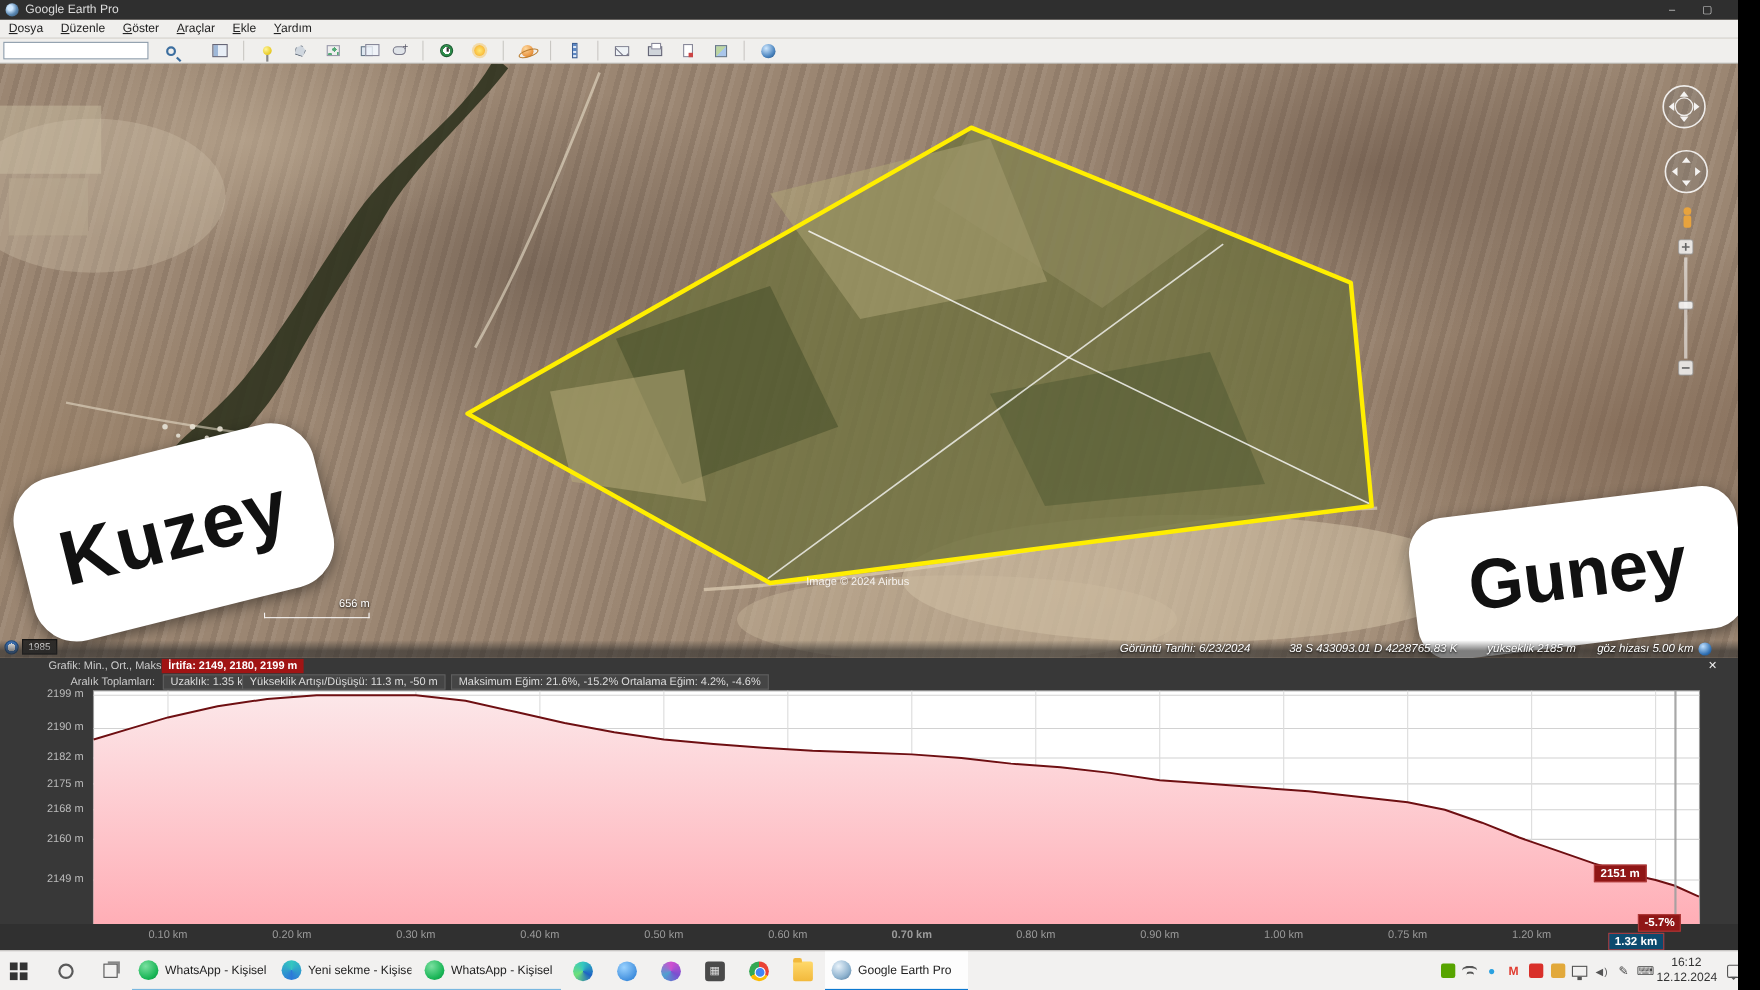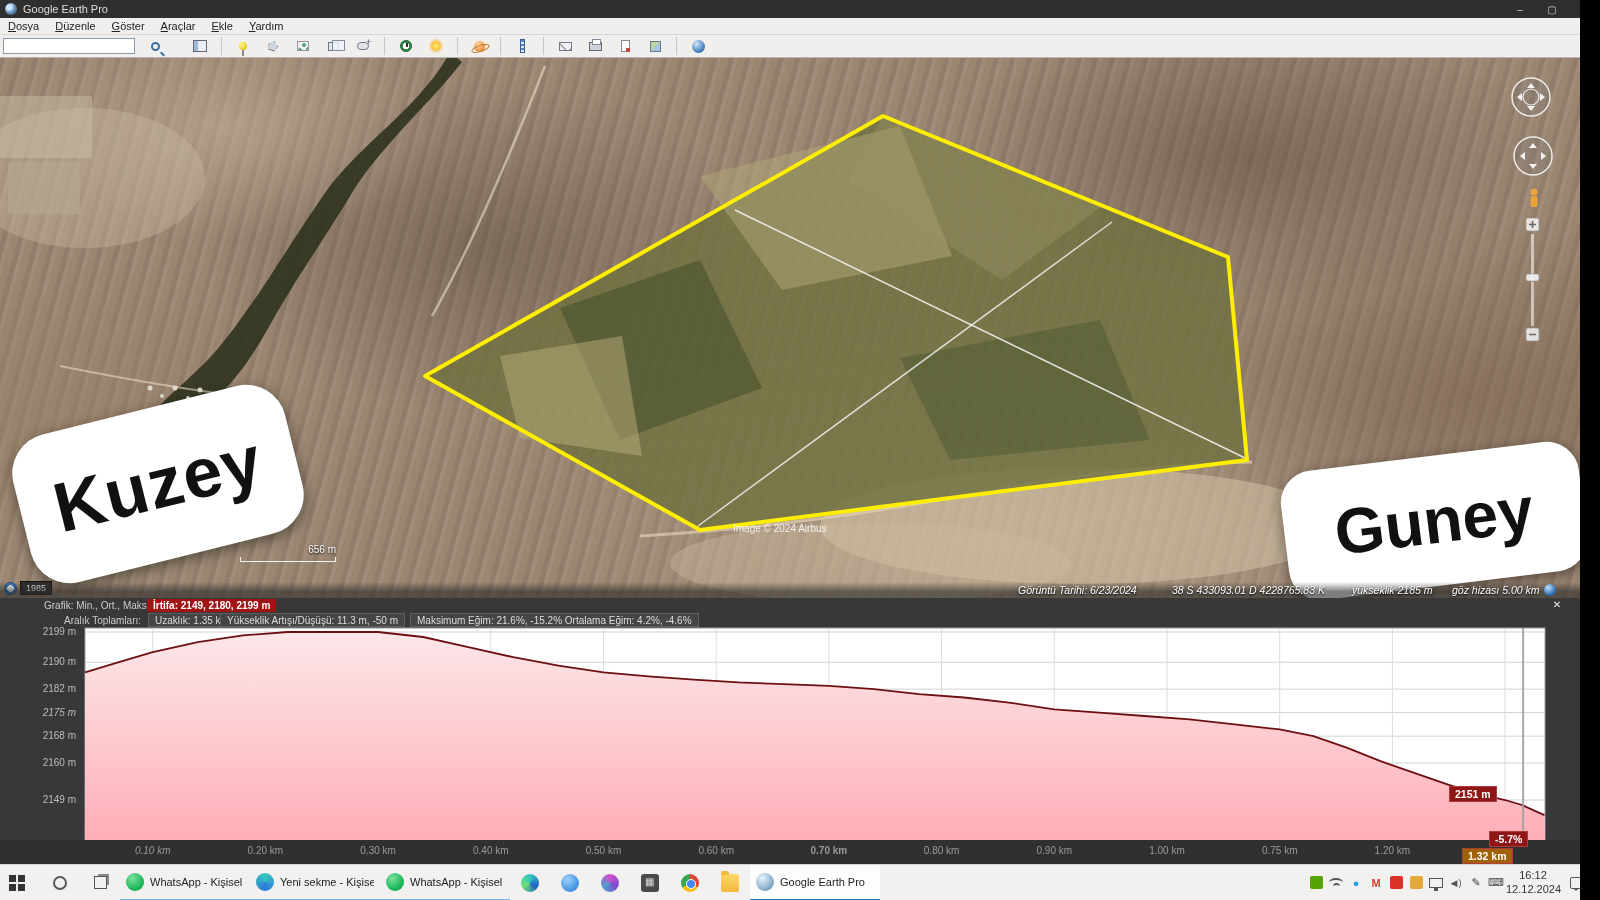"2175 m" div.ytick { font-style: italic -> none }
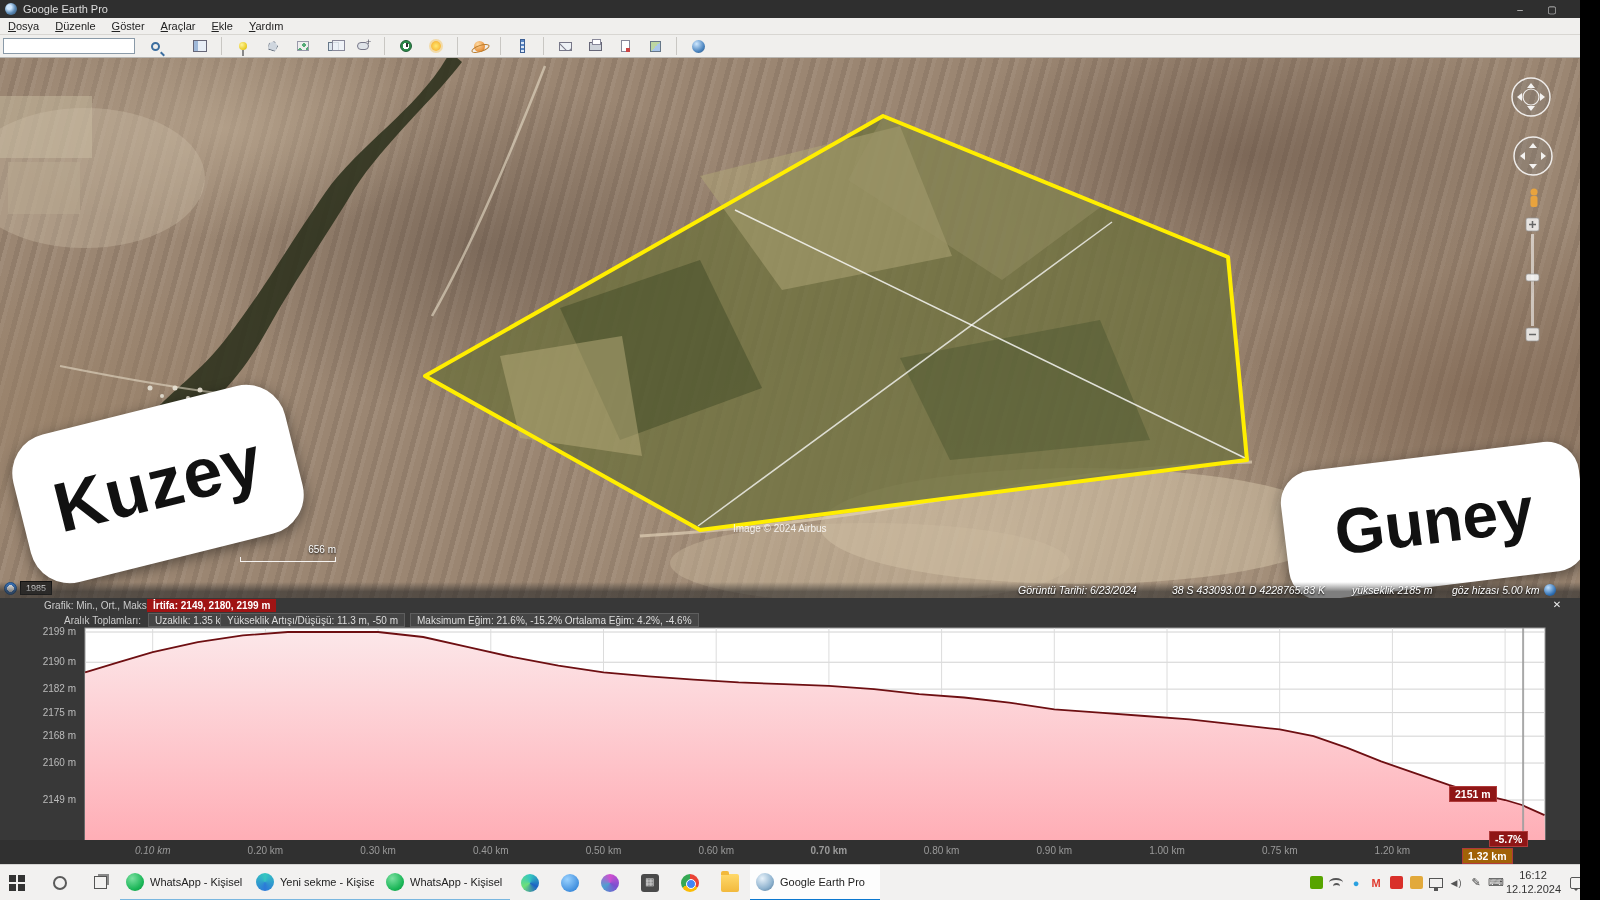"0.10 km" div.xtick { font-style: italic -> none }
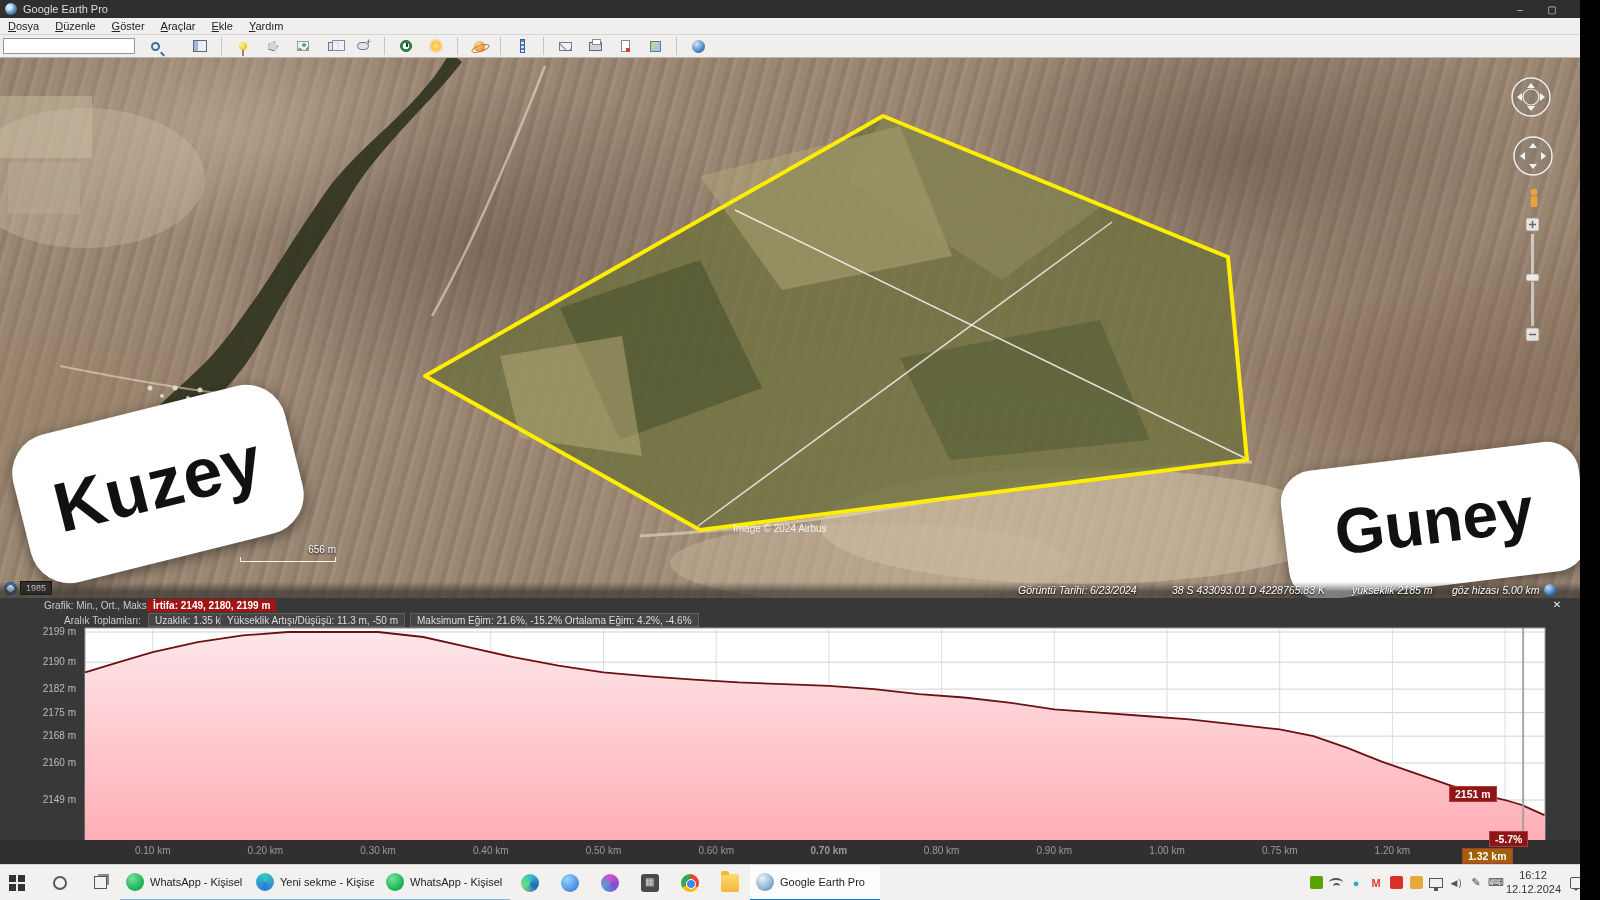"1.32 km" #tt-dist { background: #a16207 -> #0c4a6e }
